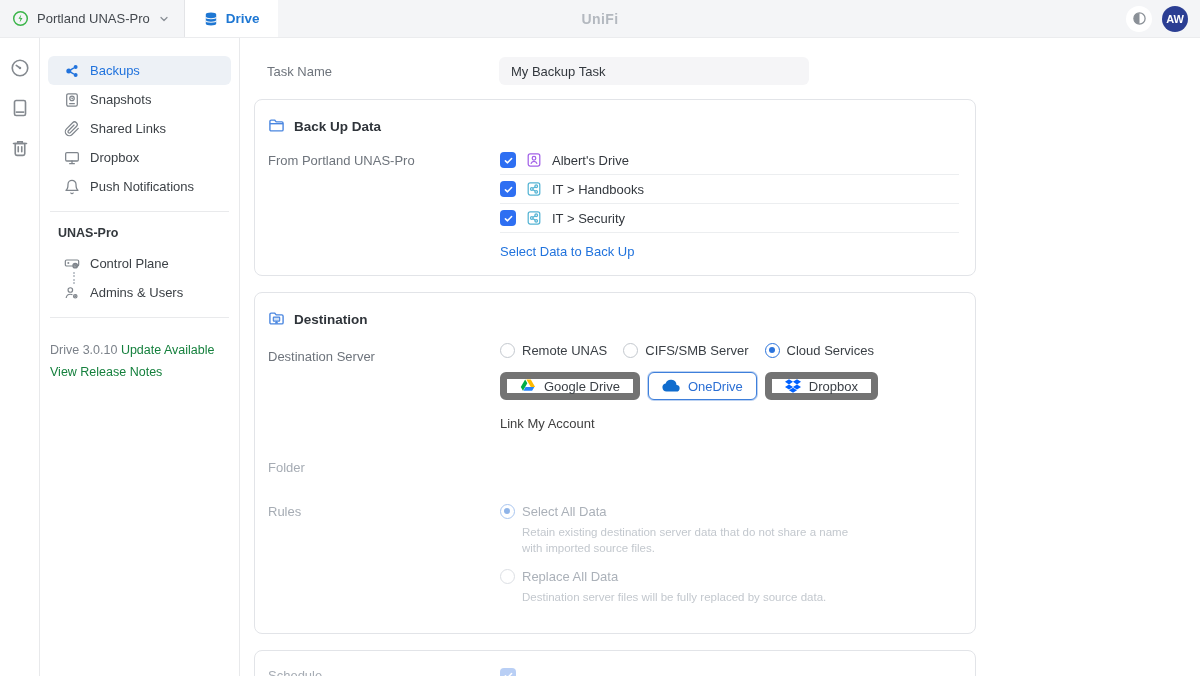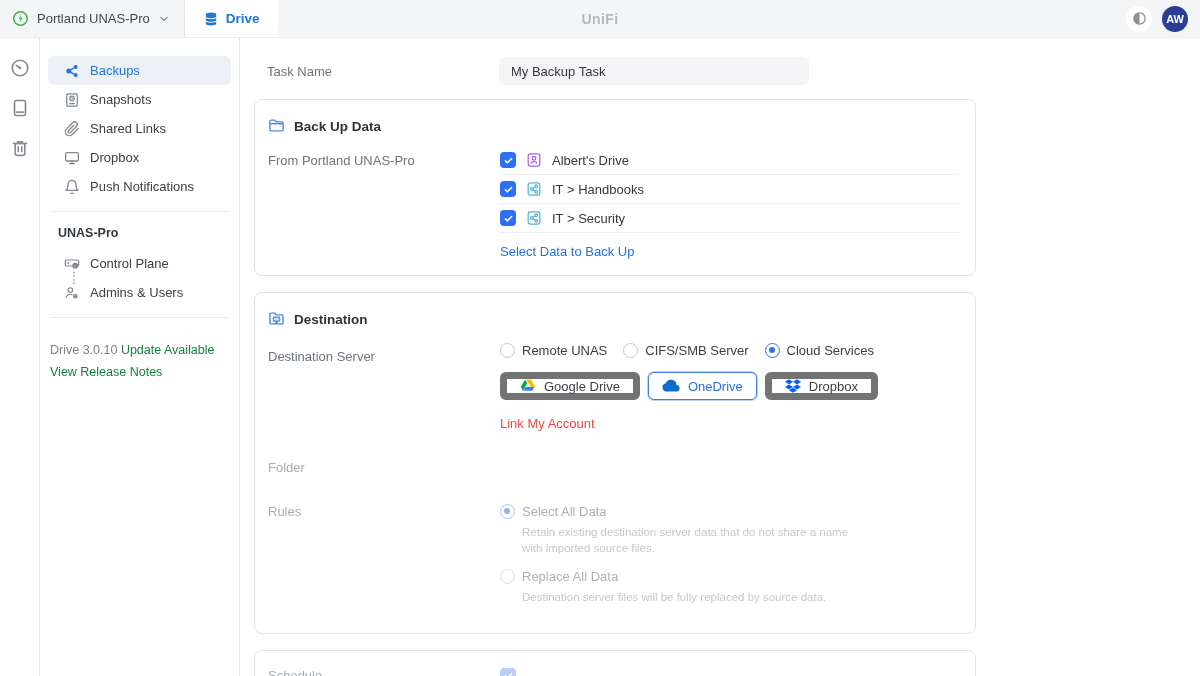"Link My Account" .link-account { color: #ef4444 -> #404040 }
